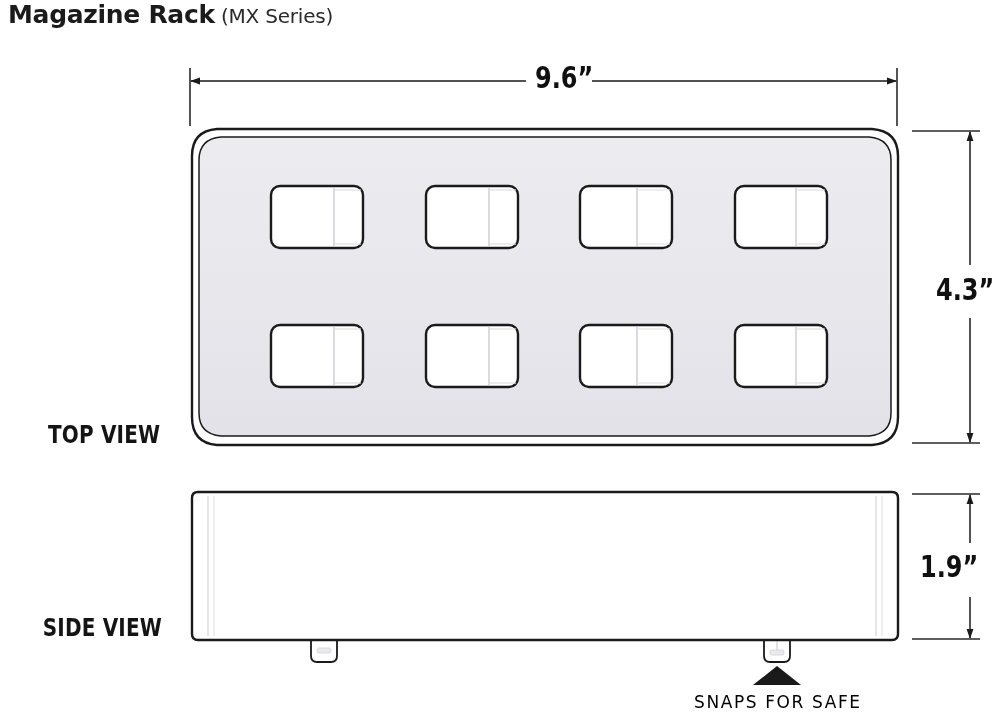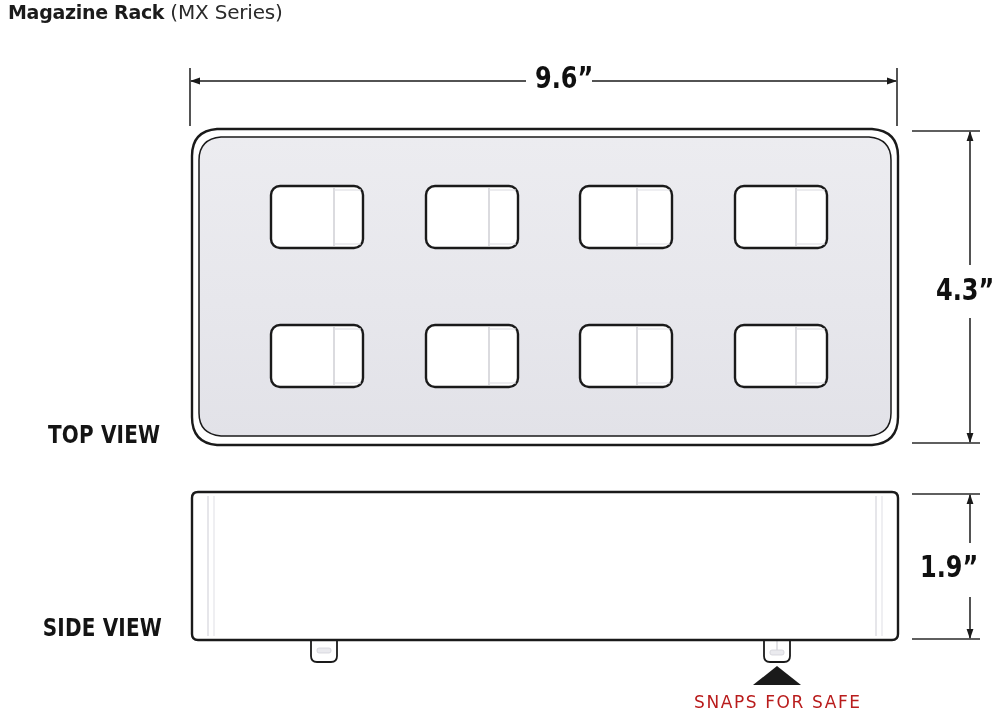"Magazine Rack" #title-main { font-size: 19px -> 25px }
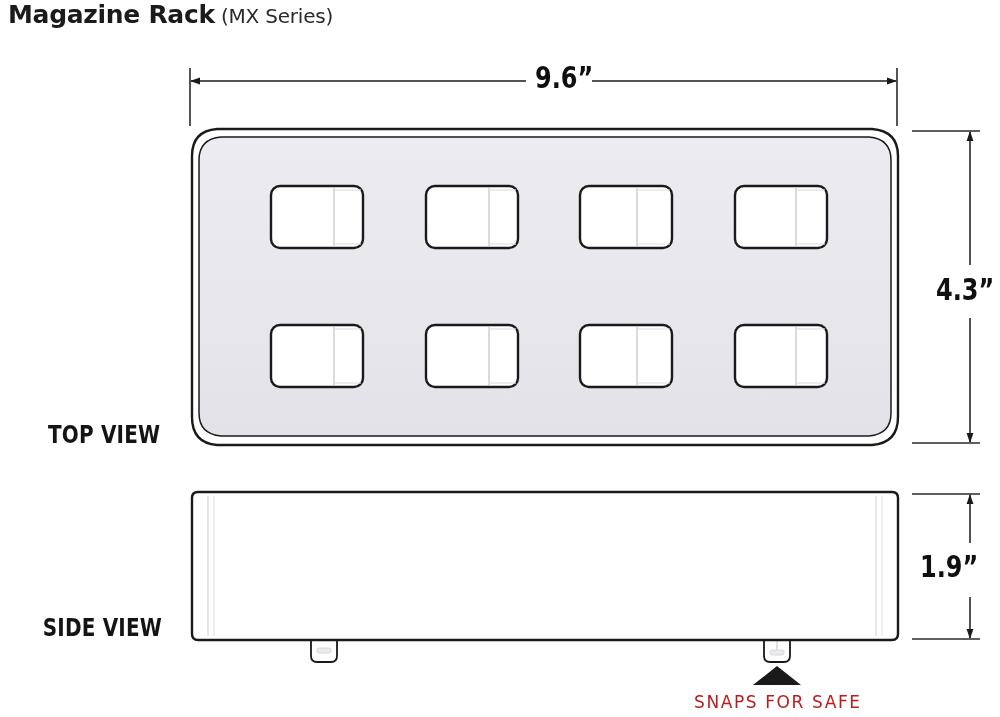"SNAPS FOR SAFE" #snaps-caption { color: #b91c1c -> #000000 }
